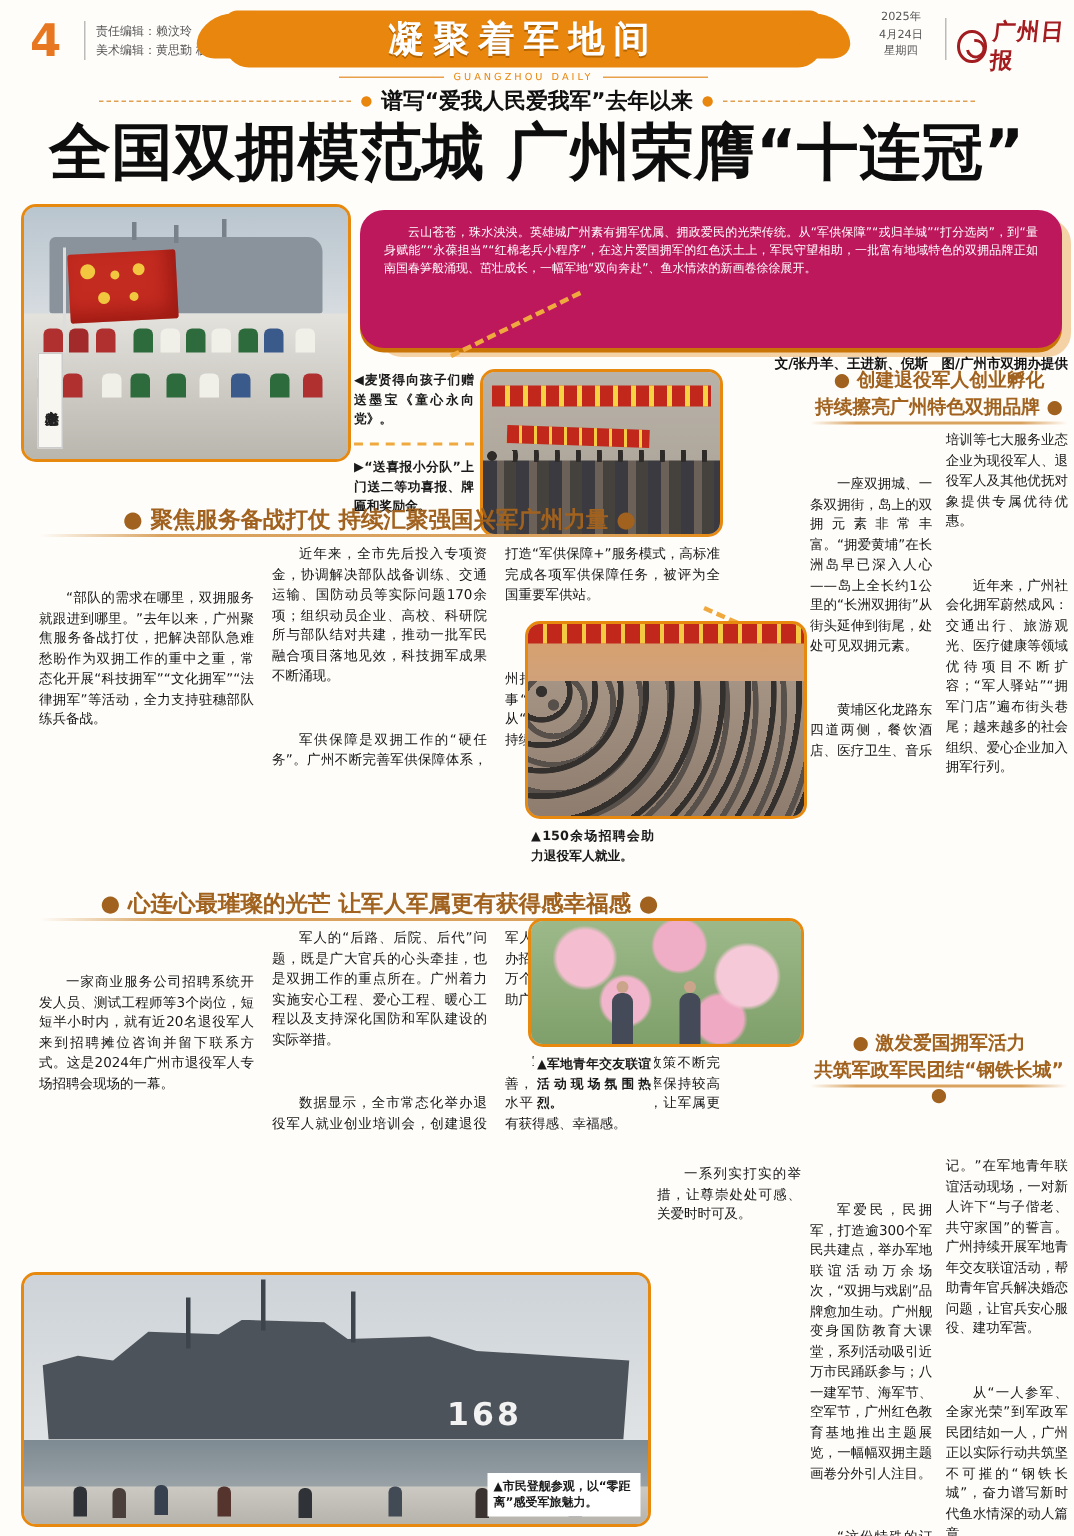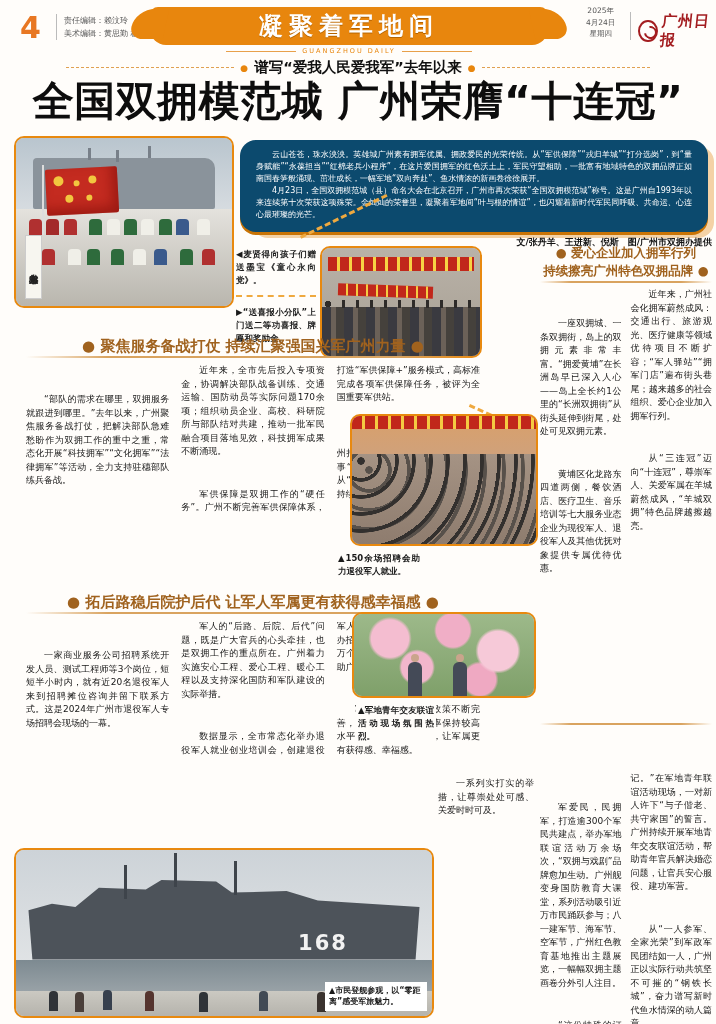"云山苍苍，珠水泱泱。英雄城广州素有拥军优属、拥政爱民的光荣传统。从“军供保障”“" .intro { background: #0c4a6e -> #be185d }
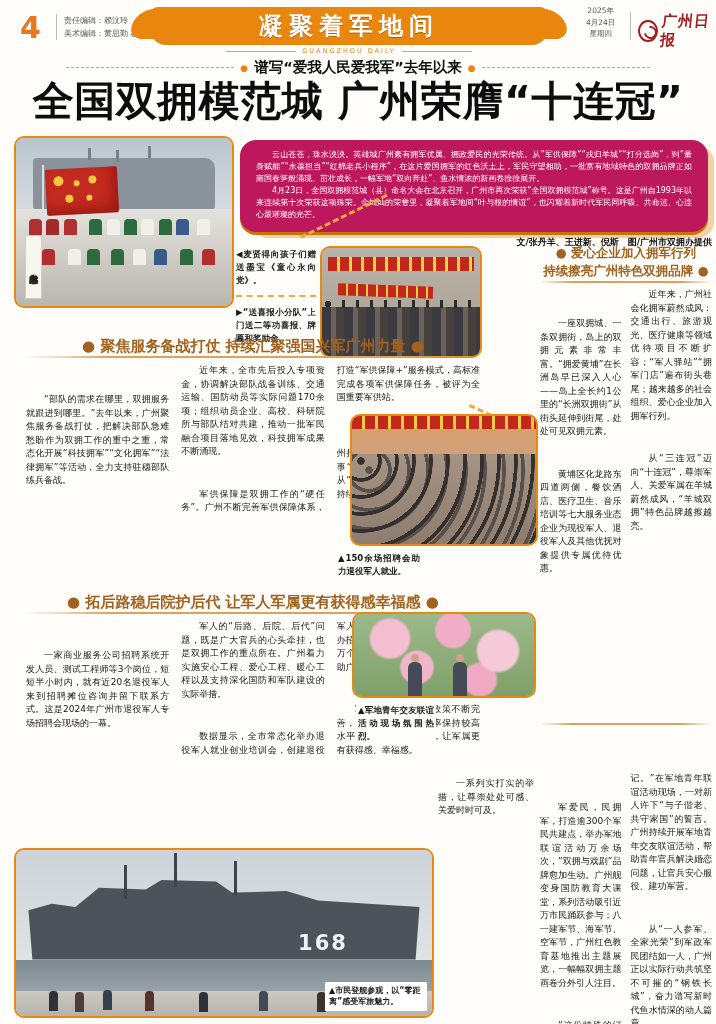"4月23日，全国双拥模范城（县）命名大会在北京召开，广州市再次荣获“全国双拥模范" p { html: <p>4月23日，全国双拥模范城（县）命名大会在北京召开，广州市再次荣获“全国双拥模范城”称号。这是广州自1993年以来连续第十次荣获这项殊荣。金灿灿的荣誉里，凝聚着军地间“叶与根的情谊”，也闪耀着新时代军民同呼吸、共命运、心连心最璀璨的光芒。</p> -> none }
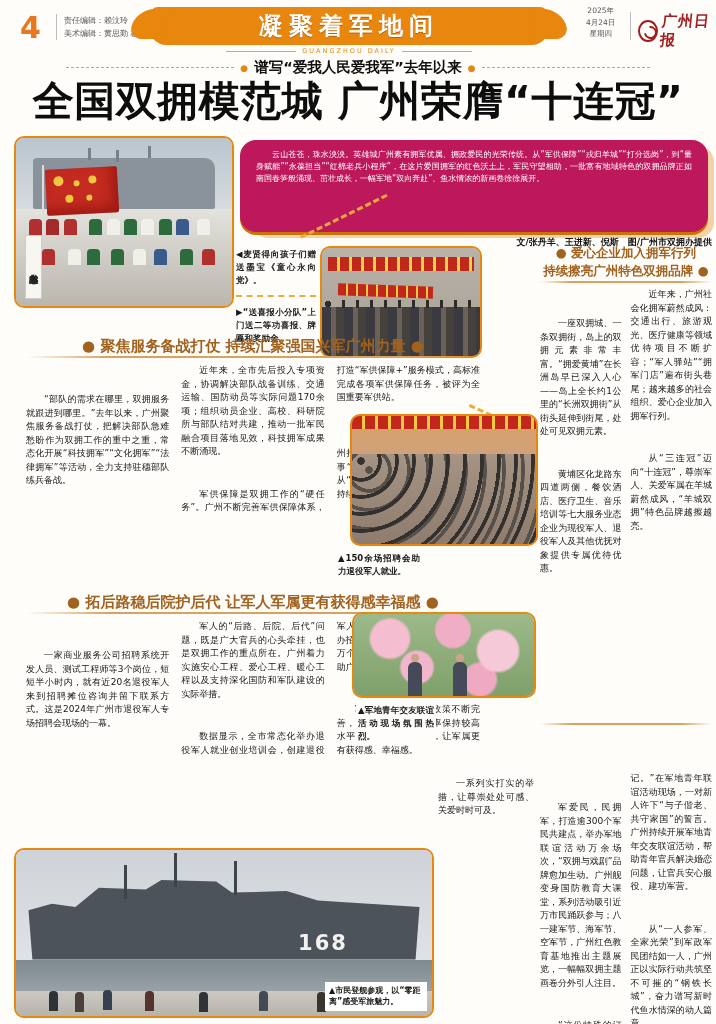"● 爱心企业加入拥军行列" div { text: 爱心企业加入拥军行列 -> 创建退役军人创业孵化 }
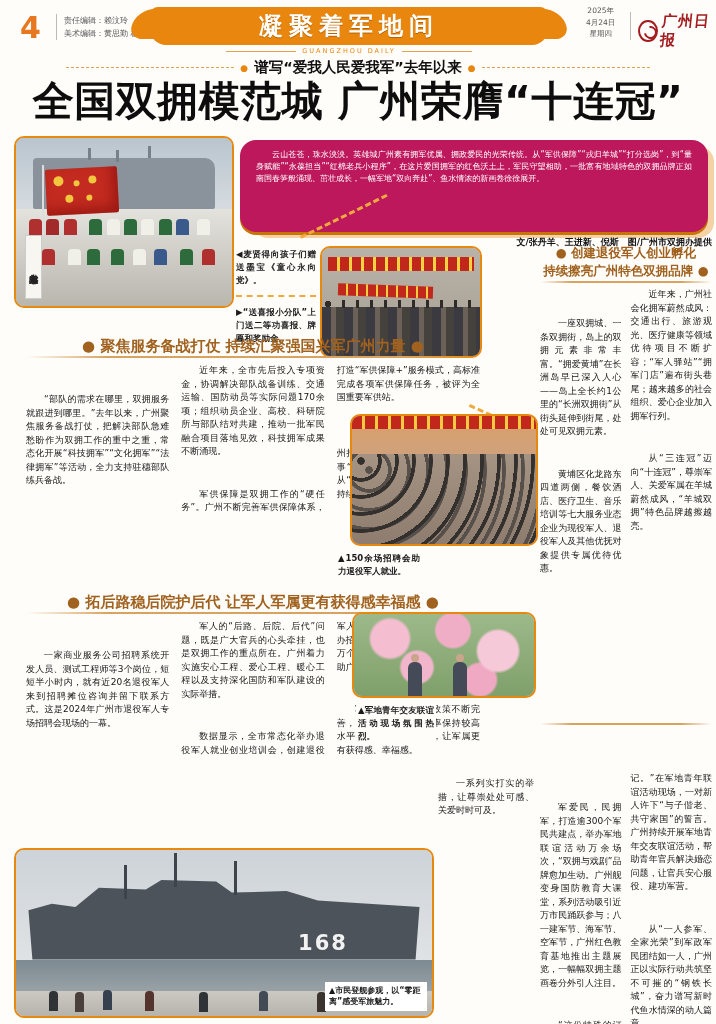"从“三连冠”迈向“十连冠”，尊崇军人、关爱军属在羊城蔚然成风，“羊城双拥”特色品" p { html: <p>从“三连冠”迈向“十连冠”，尊崇军人、关爱军属在羊城蔚然成风，“羊城双拥”特色品牌越擦越亮。</p> -> none }
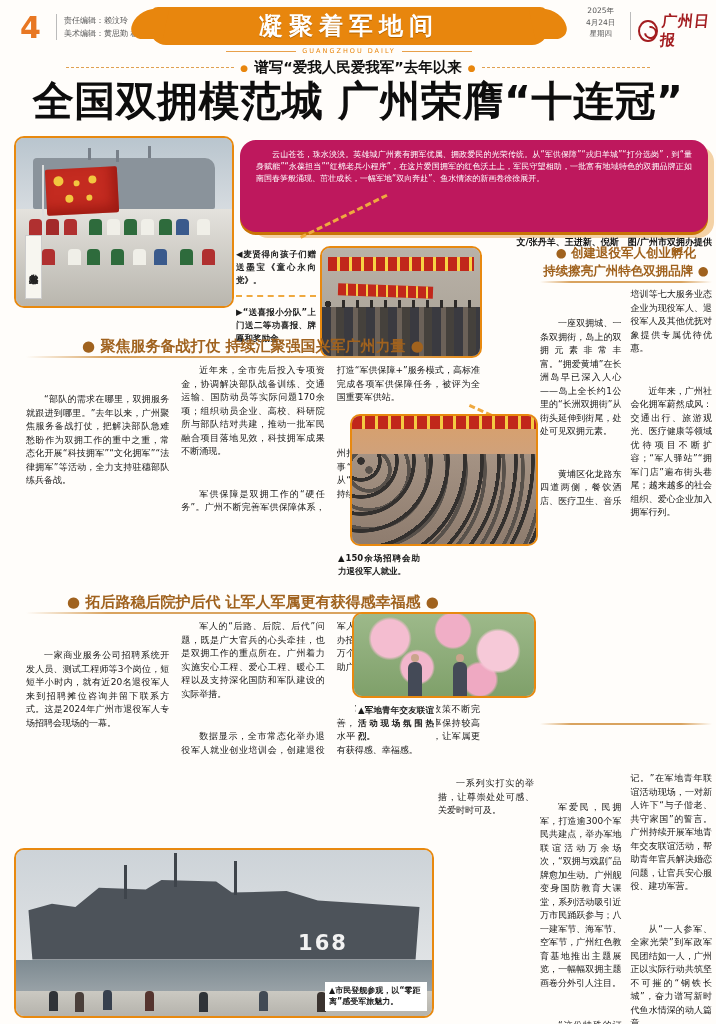"▲150余场招聘会助力退役军人就业。" div.smallcap { left: 336px -> 352px }
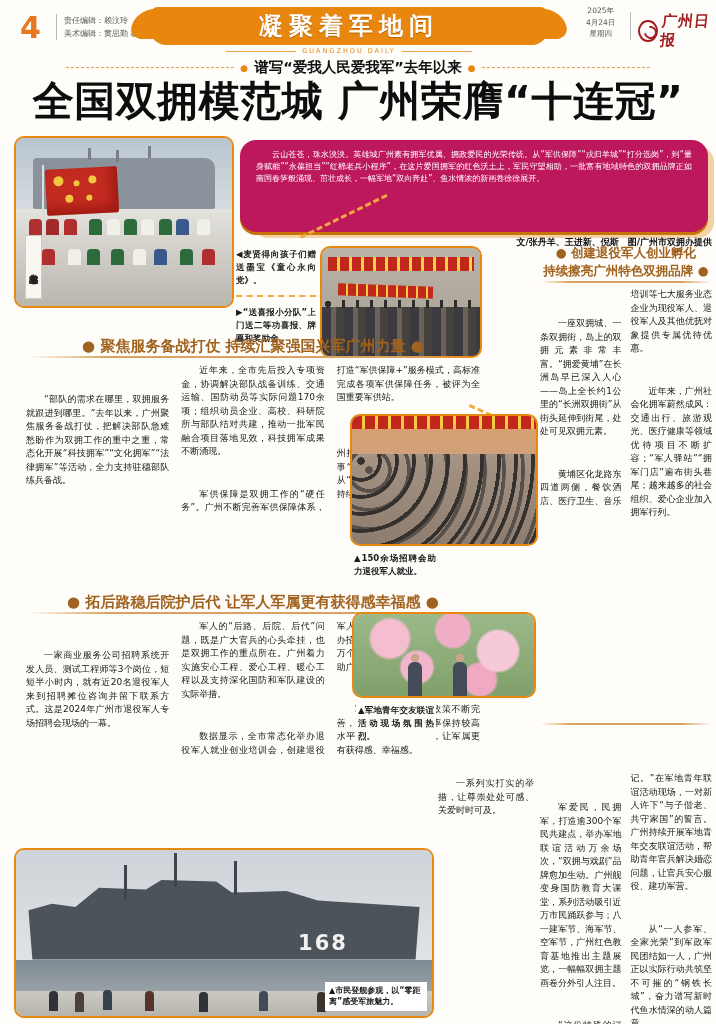"● 拓后路稳后院护后代 让军人军属更有获得感幸福感 ●" div.sechead { text: 拓后路稳后院护后代 -> 心连心最璀璨的光芒 }
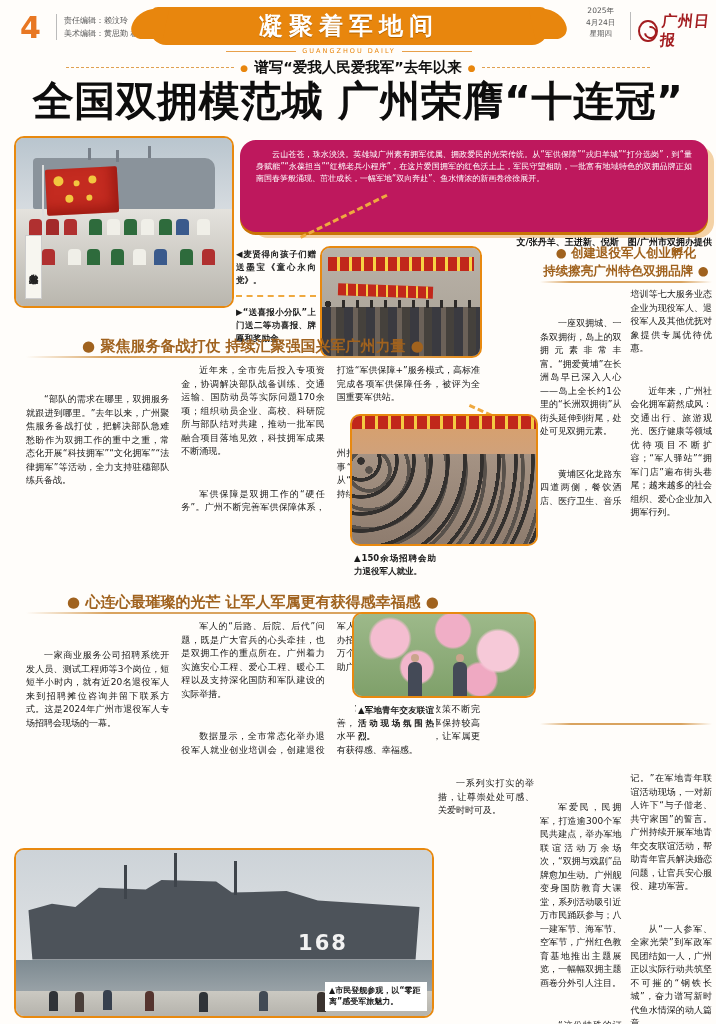"● 激发爱国拥军活力" div.sechead { html: none -> <div> <div>● 激发爱国拥军活力</div> <div>共筑军政军民团结“钢铁长城” ●</div> </div> }
